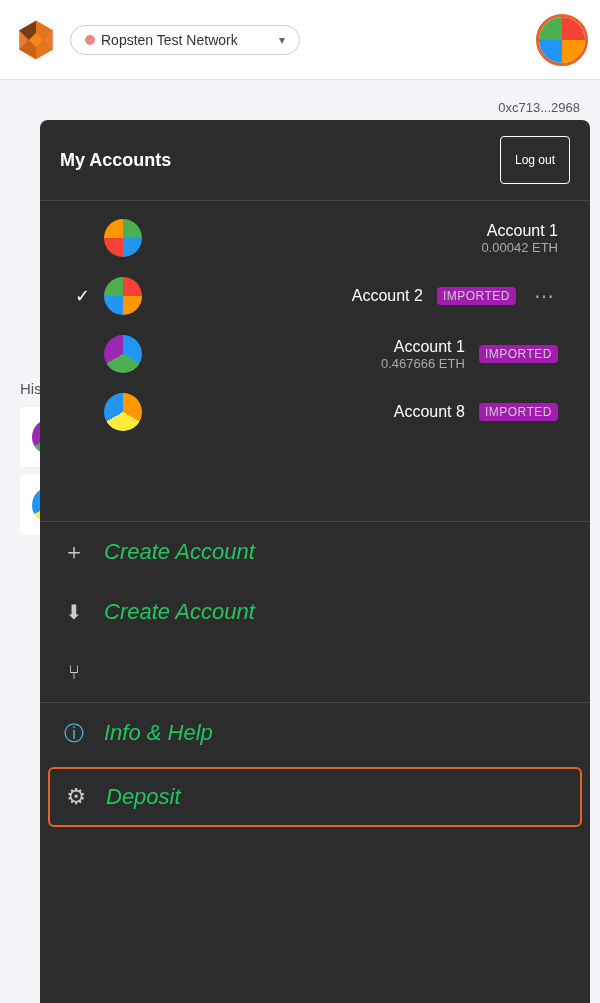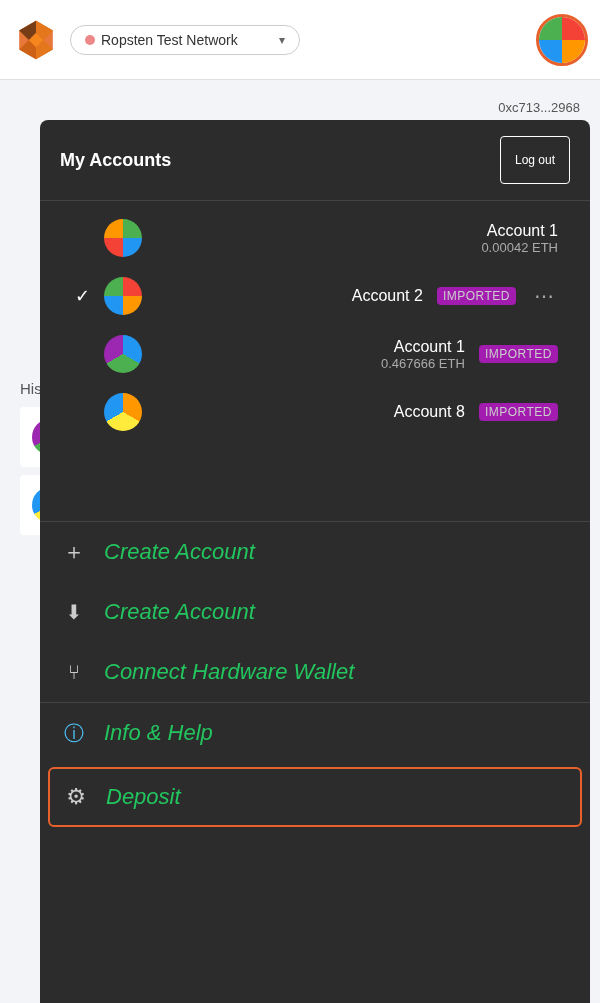"Connect Hardware Wallet" span.menu-label { html: <span>Connect Hardware Wallet</span> -> none }
